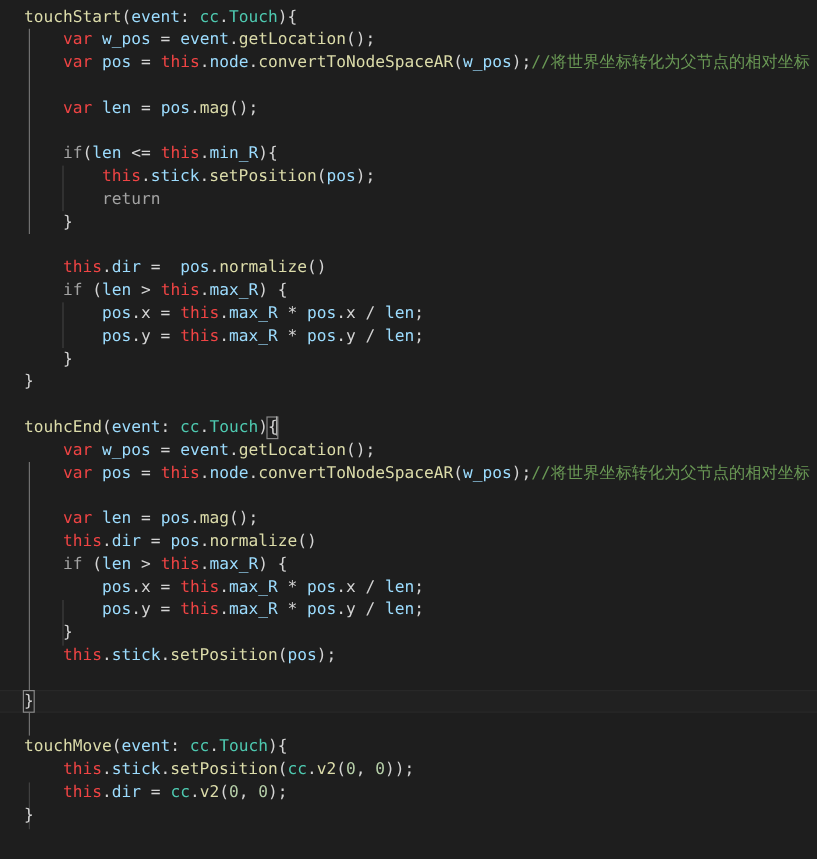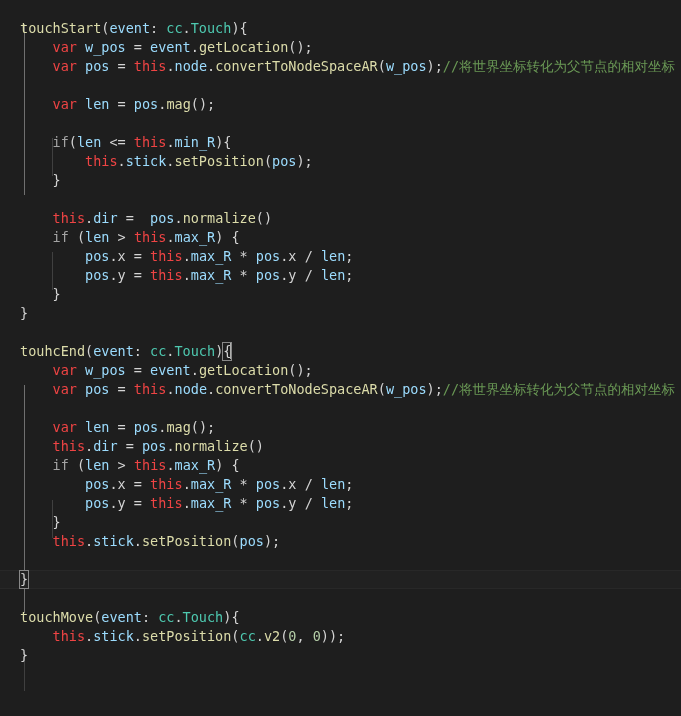"touchStart(event: cc.Touch){" #editor { padding-top: 19px -> 5px }
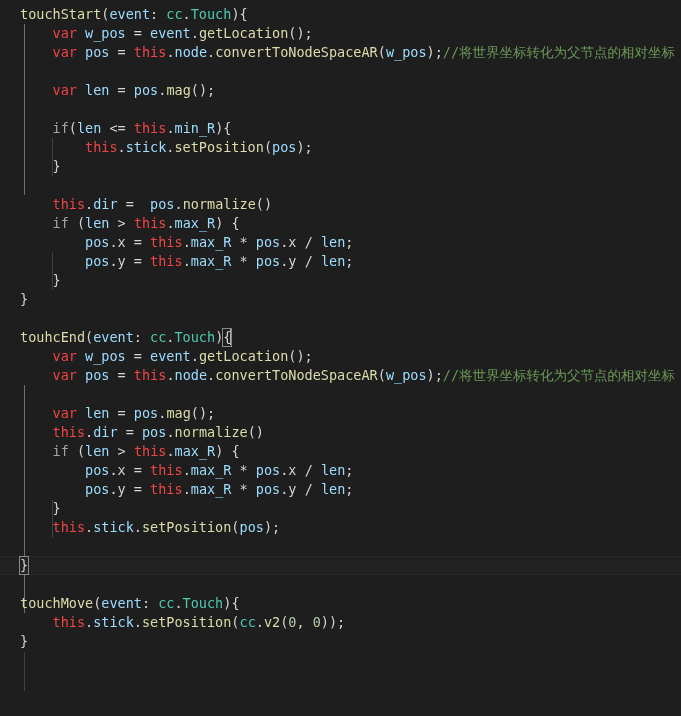"return" div.line { html: none -> <div> <span>return</span></div> }
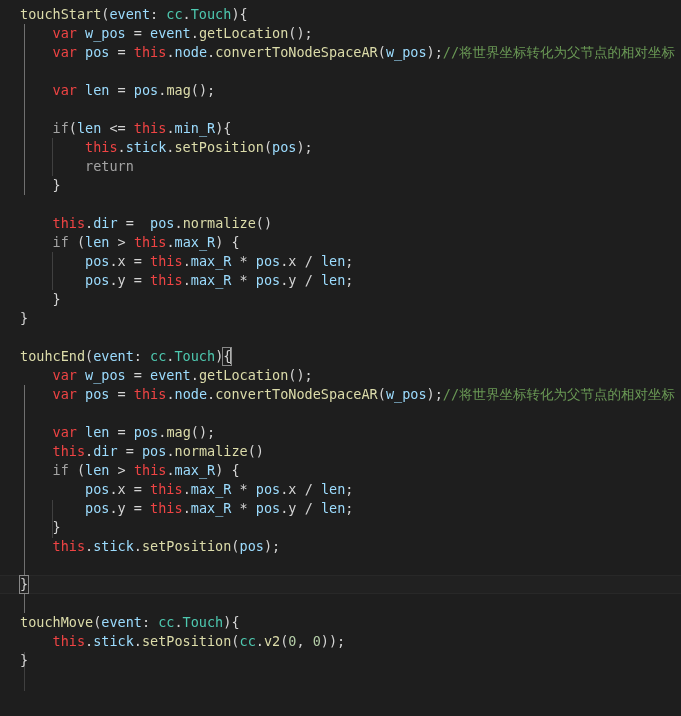"this.dir = cc.v2(0, 0);" div.line { html: none -> <div> <span>this</span><span>.</span><span>dir</span> <span>=</span> <span>cc</span><span>.</span><span>v2</span><span>(</span><span>0</span><span>, </span><span>0</span><span>);</span></div> }
